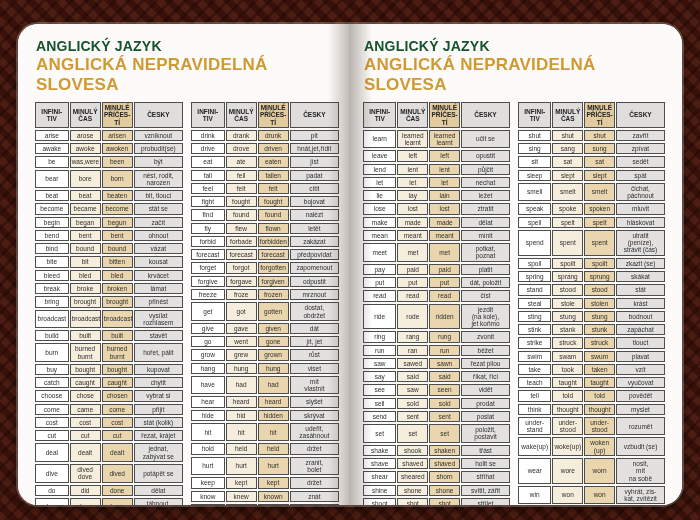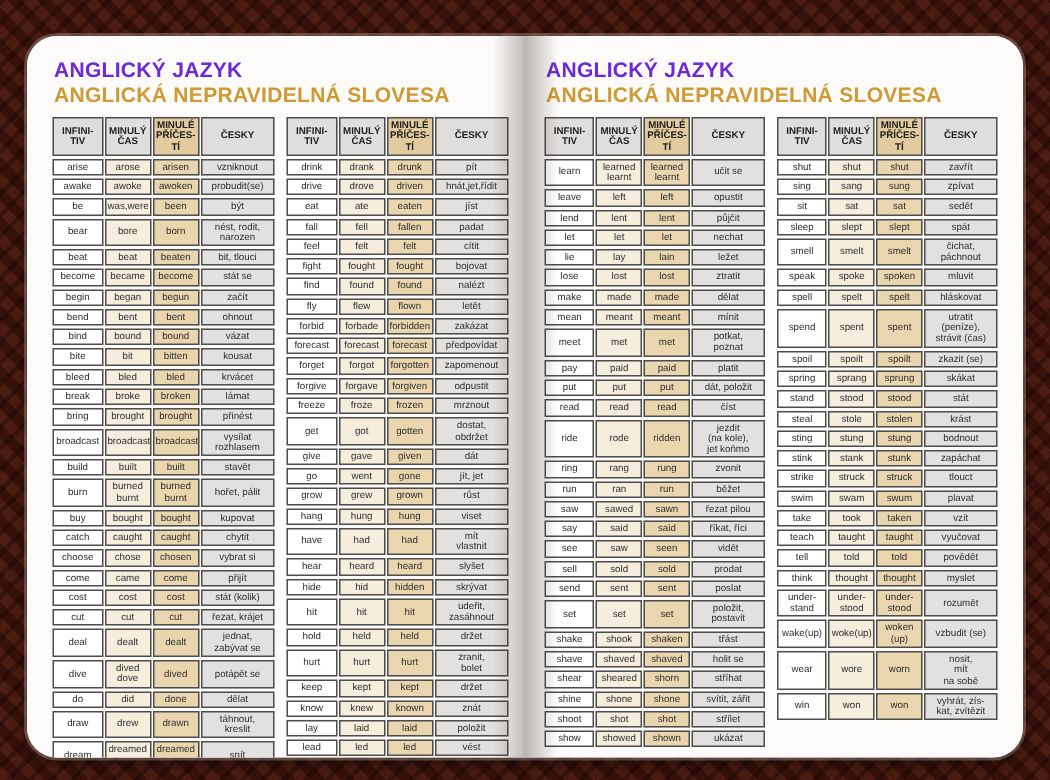"ANGLICKÝ JAZYK" .page-title { color: #6d28d9 -> #14532d }
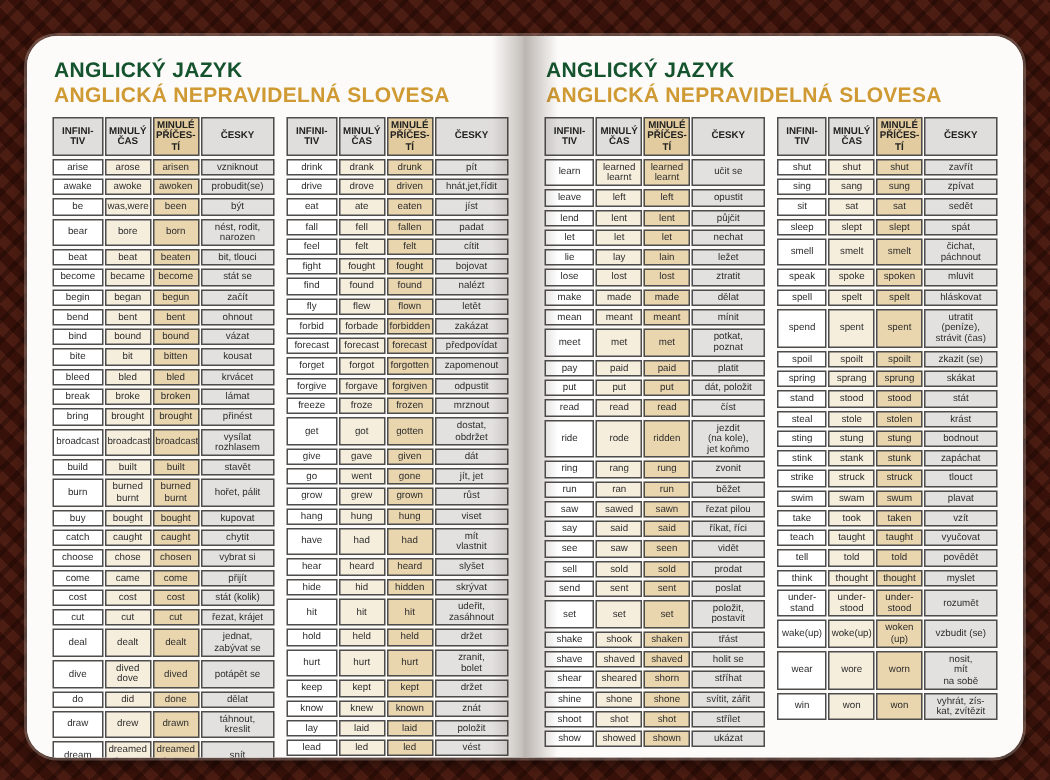"ANGLICKÁ NEPRAVIDELNÁ SLOVESA" .page-subtitle { font-size: 14px -> 17px }
